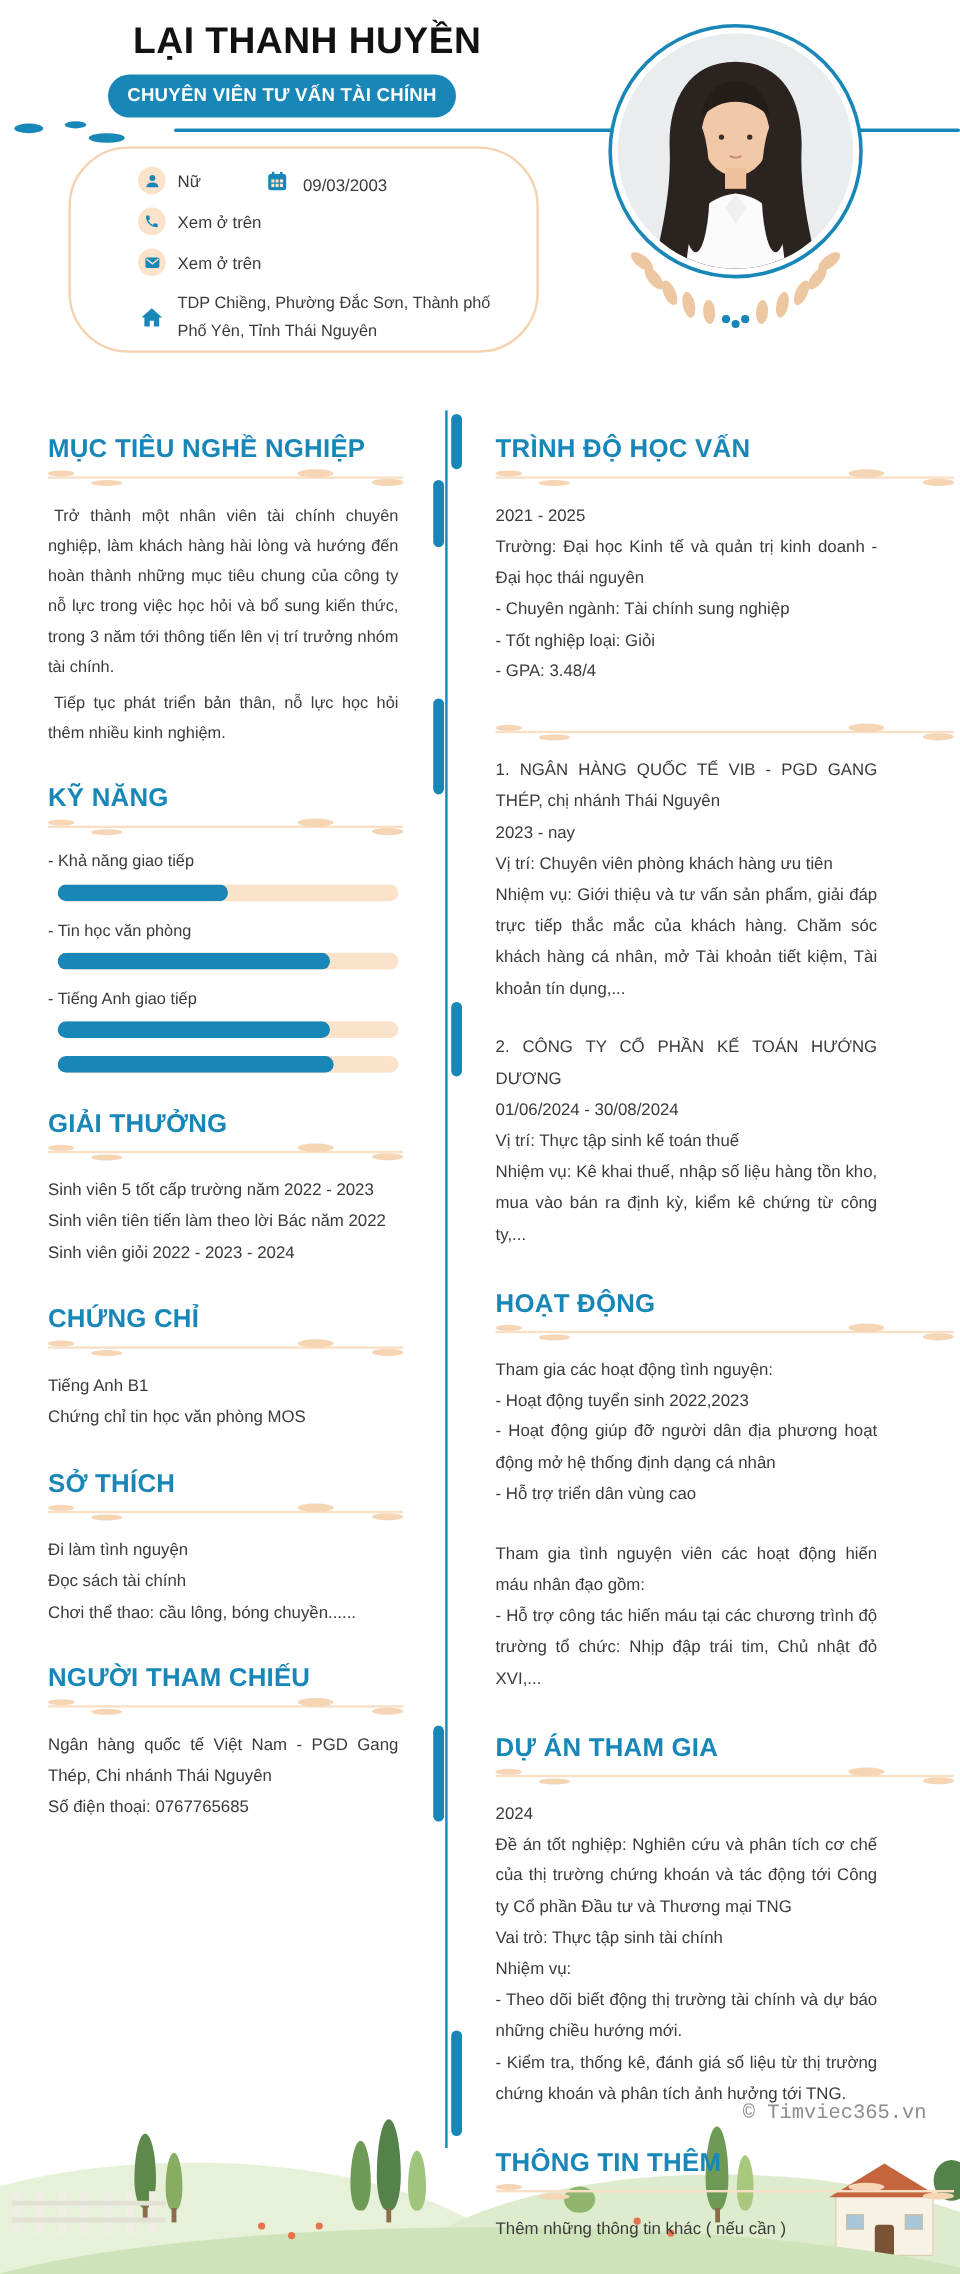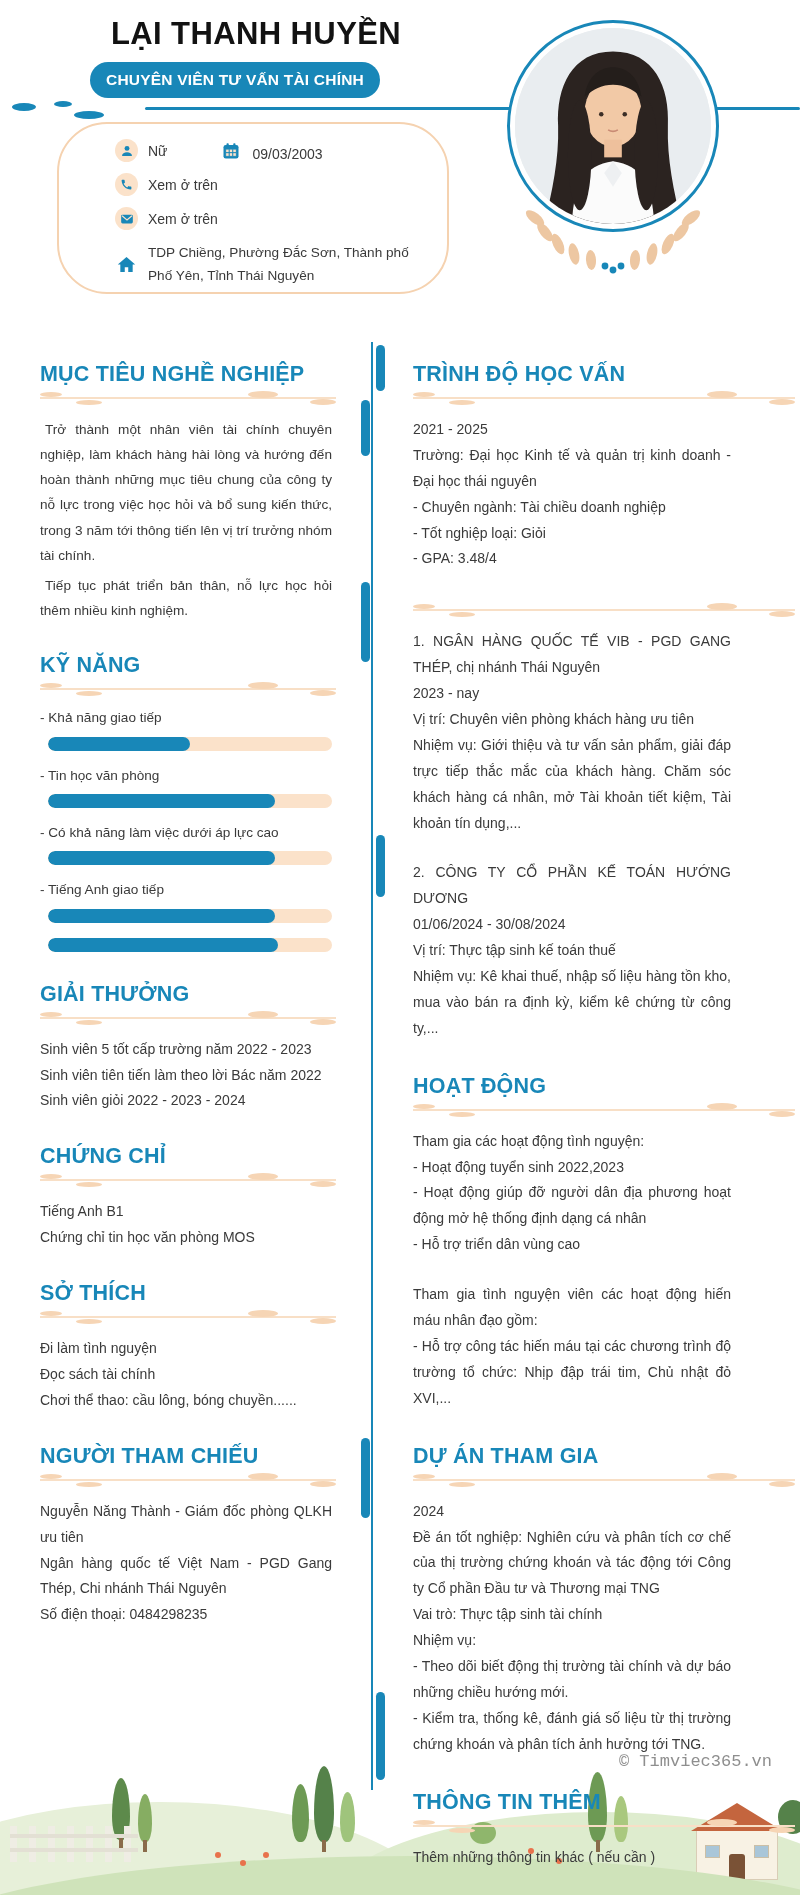"- Chuyên ngành: Tài chiều" div.line { text: chiều doanh -> chính sung }
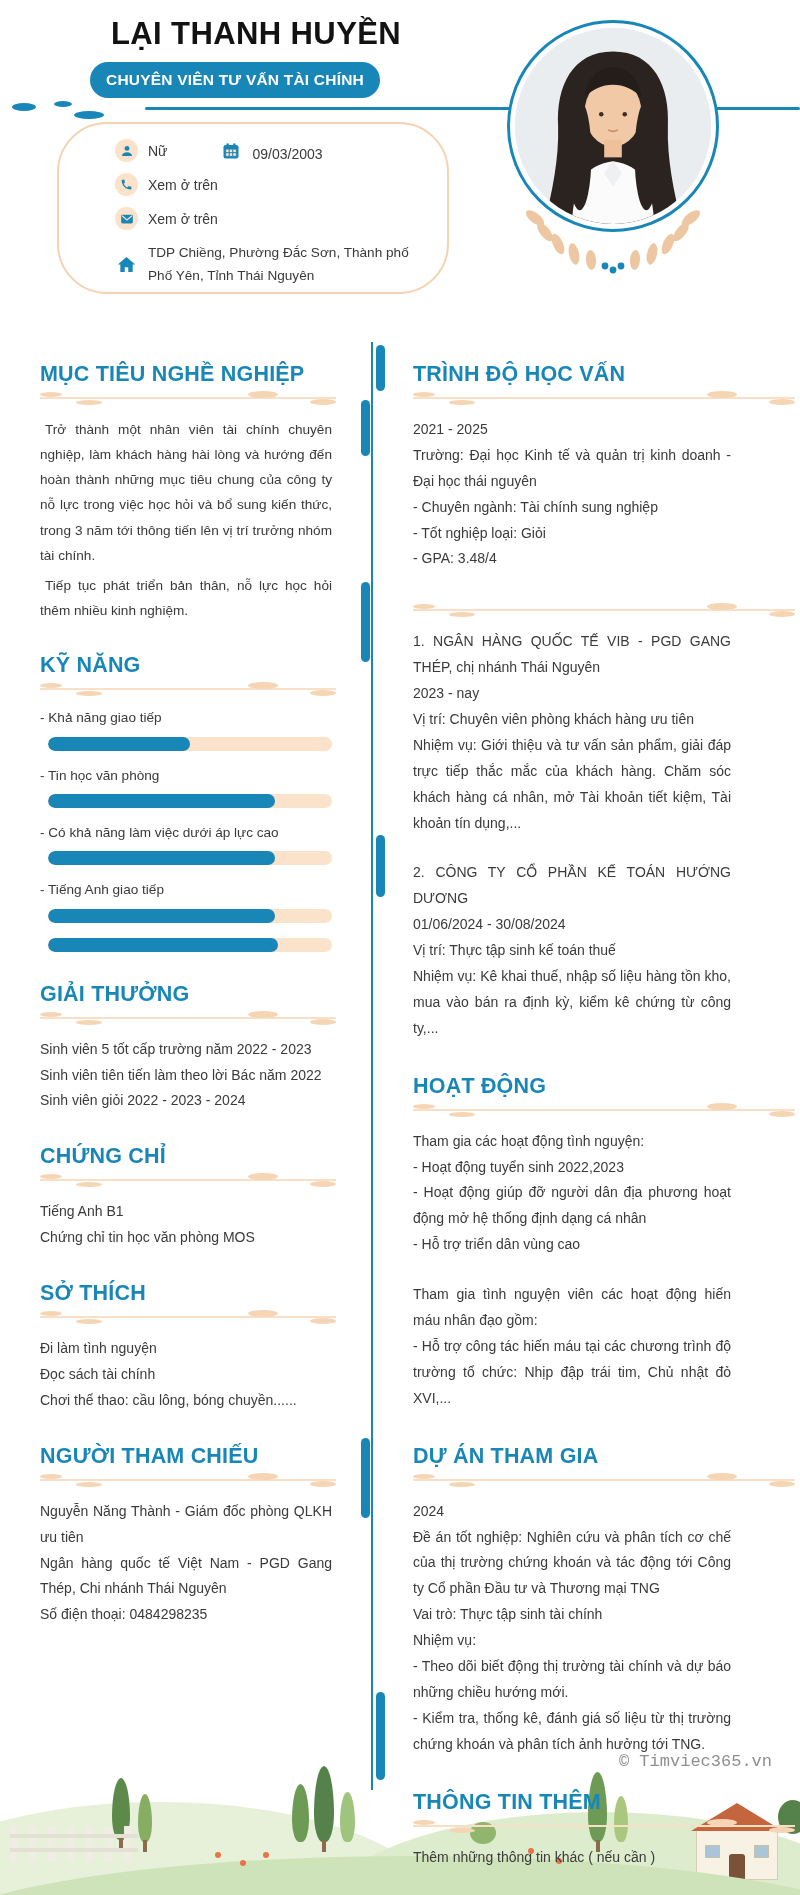"- Có khả năng làm" div.skill { html: <div> <div>- Có khả năng làm việc dưới áp lực cao</div> <div> <div></div> </div> </div> -> none }
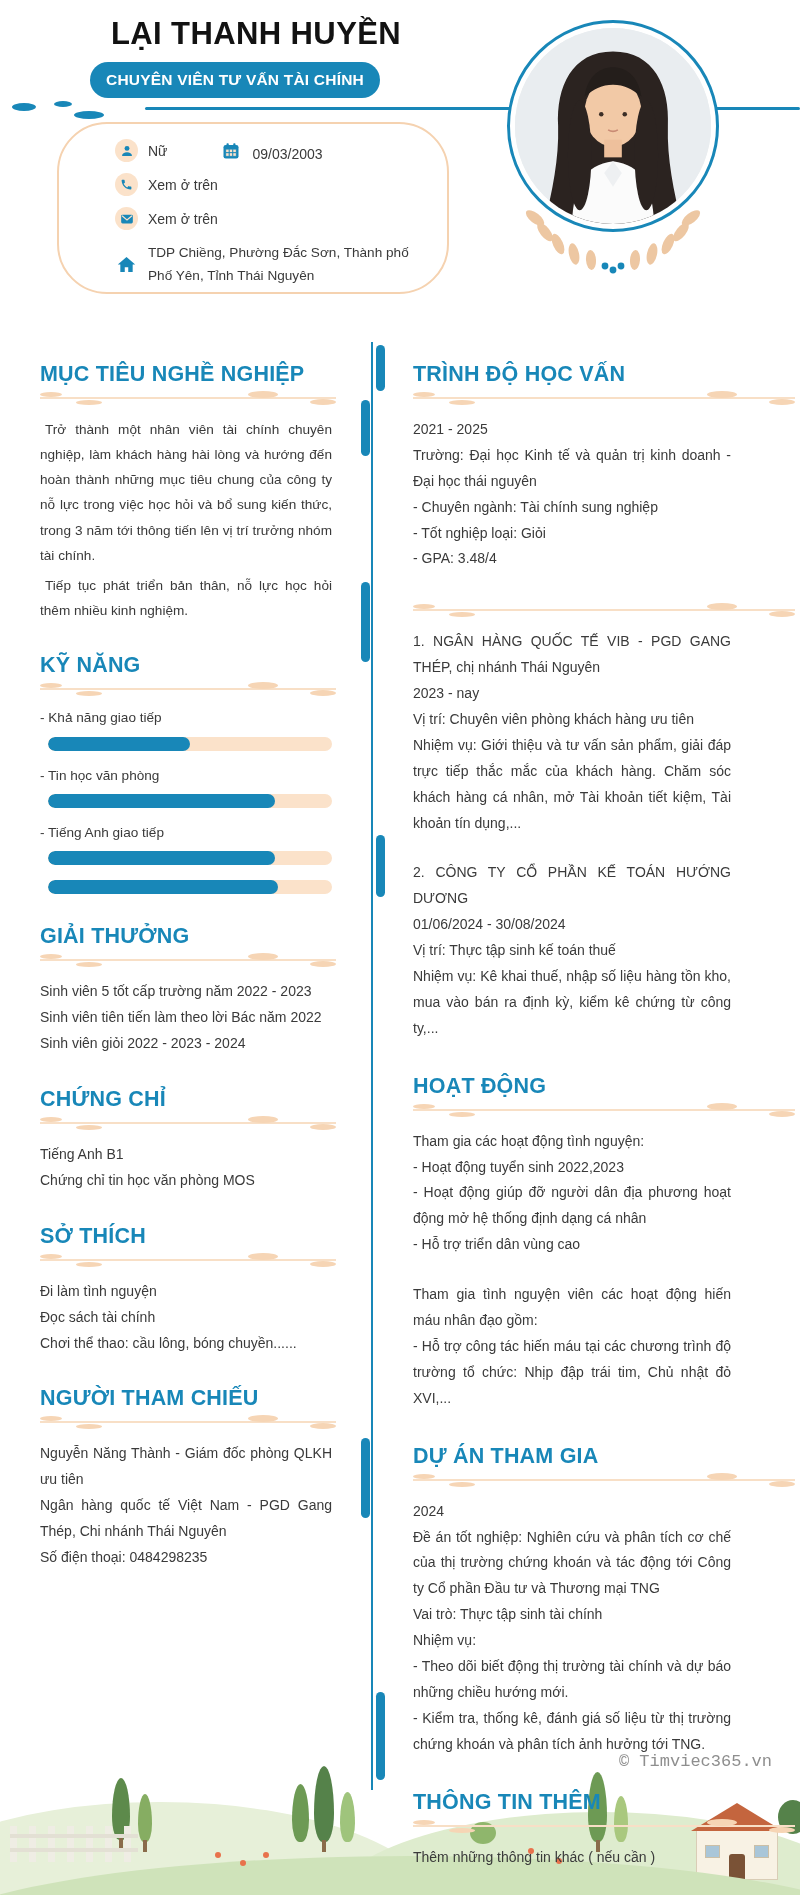"Nguyễn Năng Thành - Giám" div.line { html: <div>Nguyễn Năng Thành - Giám đốc phòng QLKH ưu tiên</div> -> none }
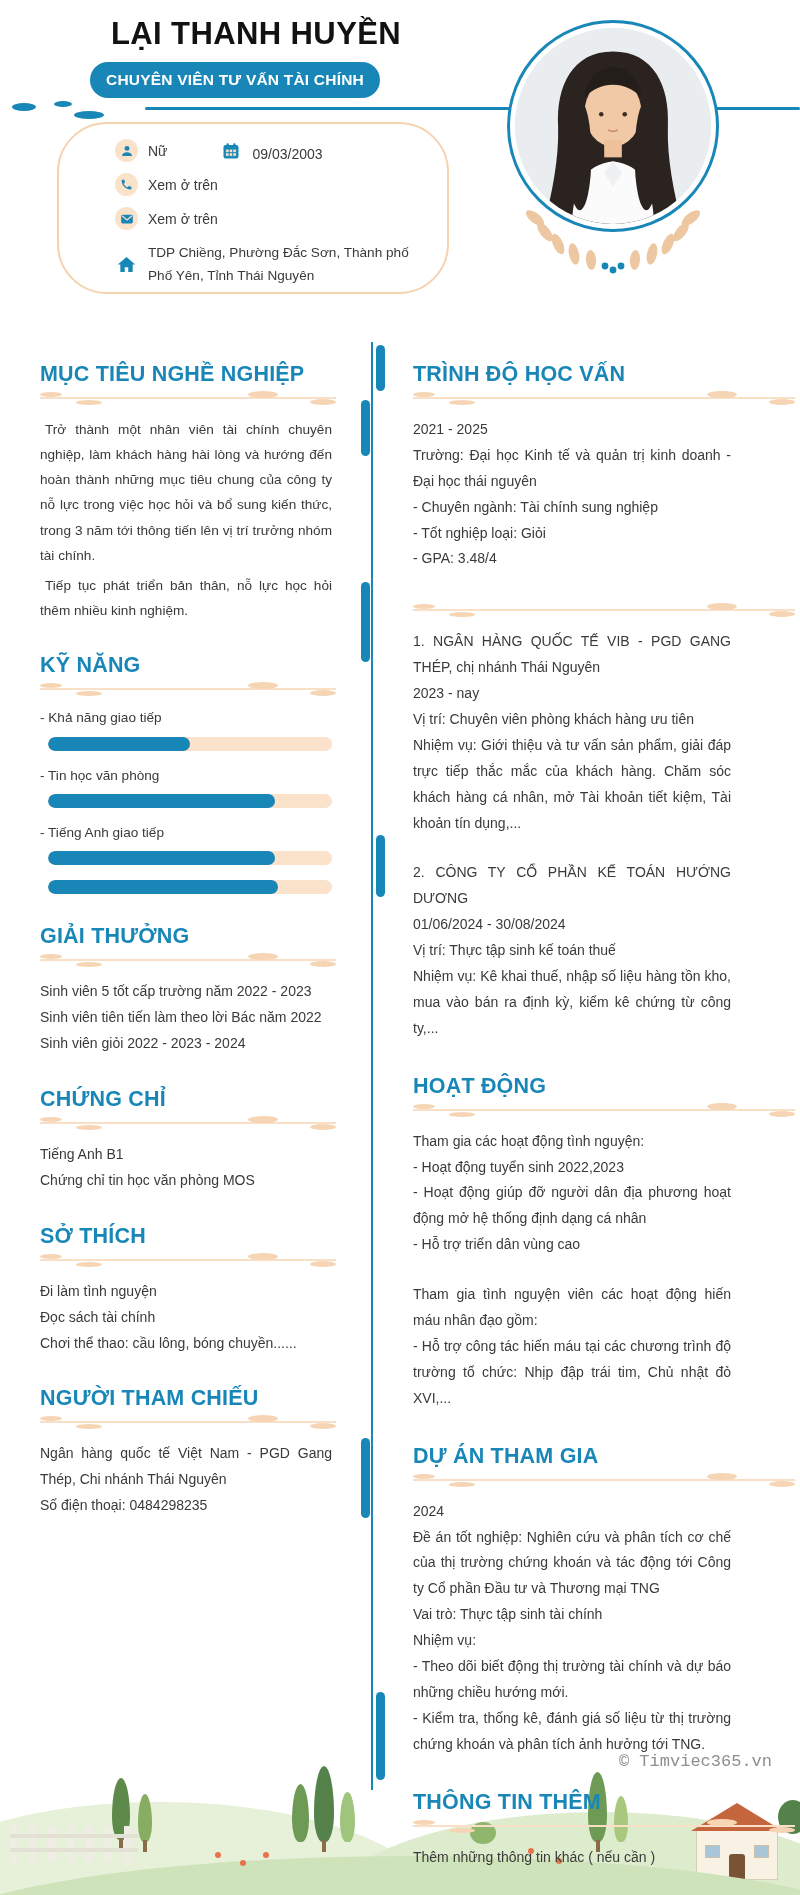"Số điện thoại: 0484298235" div.line { text: 0484298235 -> 0767765685 }
